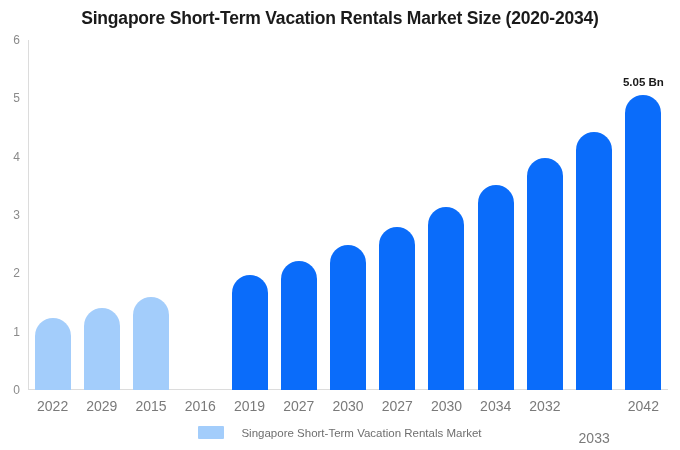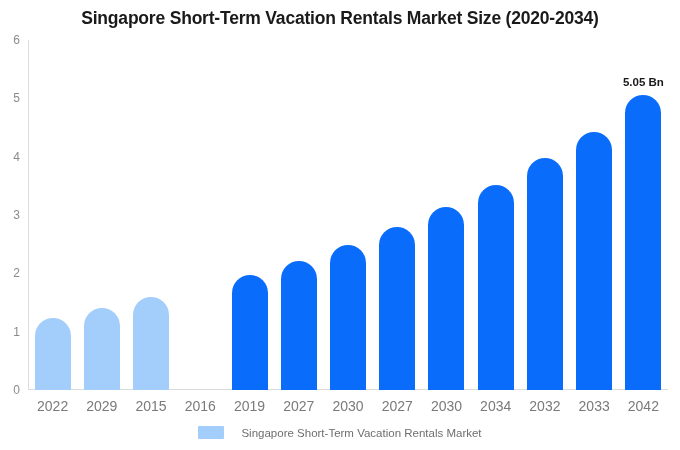"2033" div.x-tick-label { margin-top: none -> 32px }
